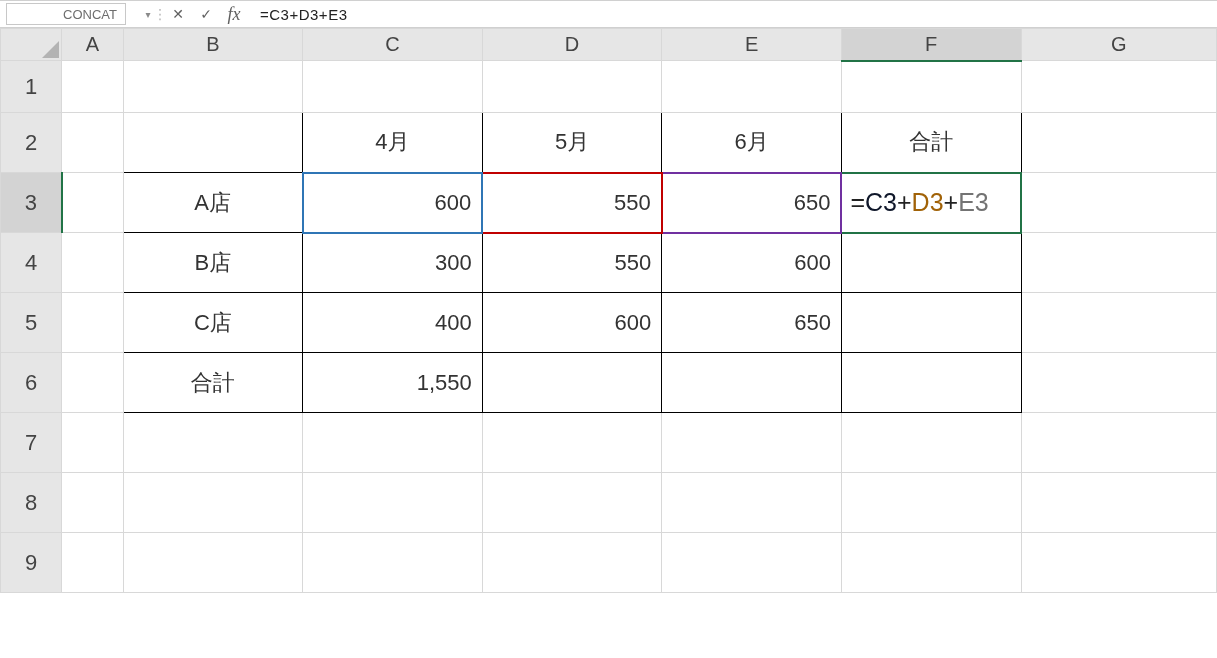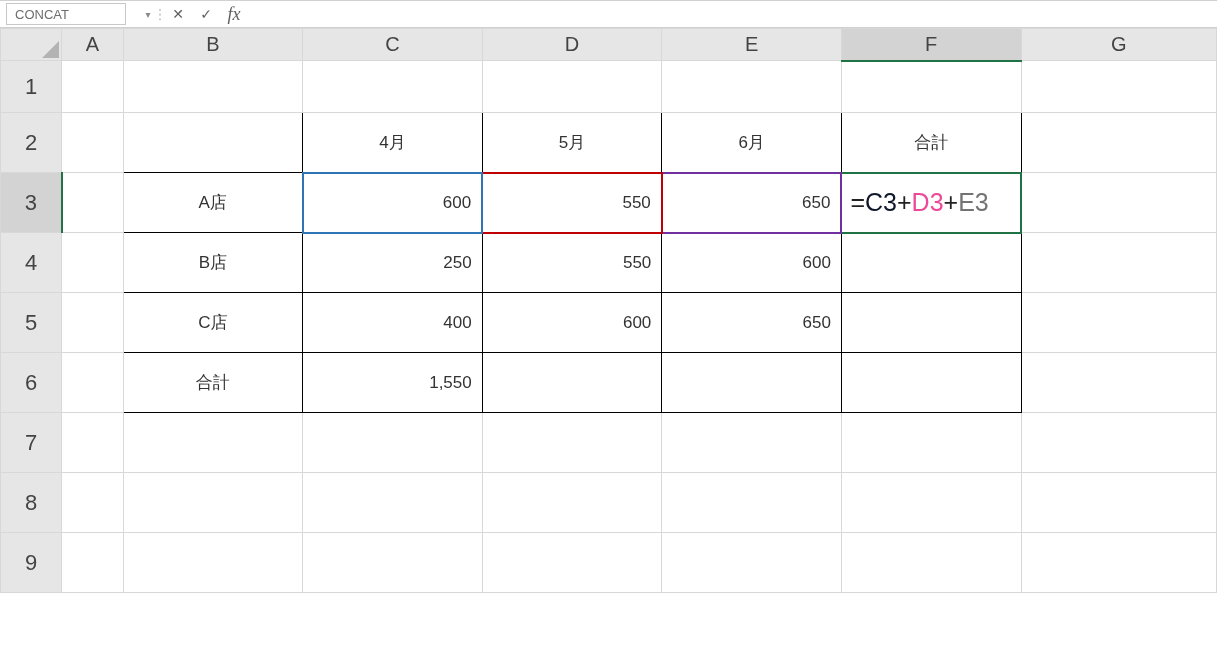"CONCAT" .namebox-input { text-align: none -> right }
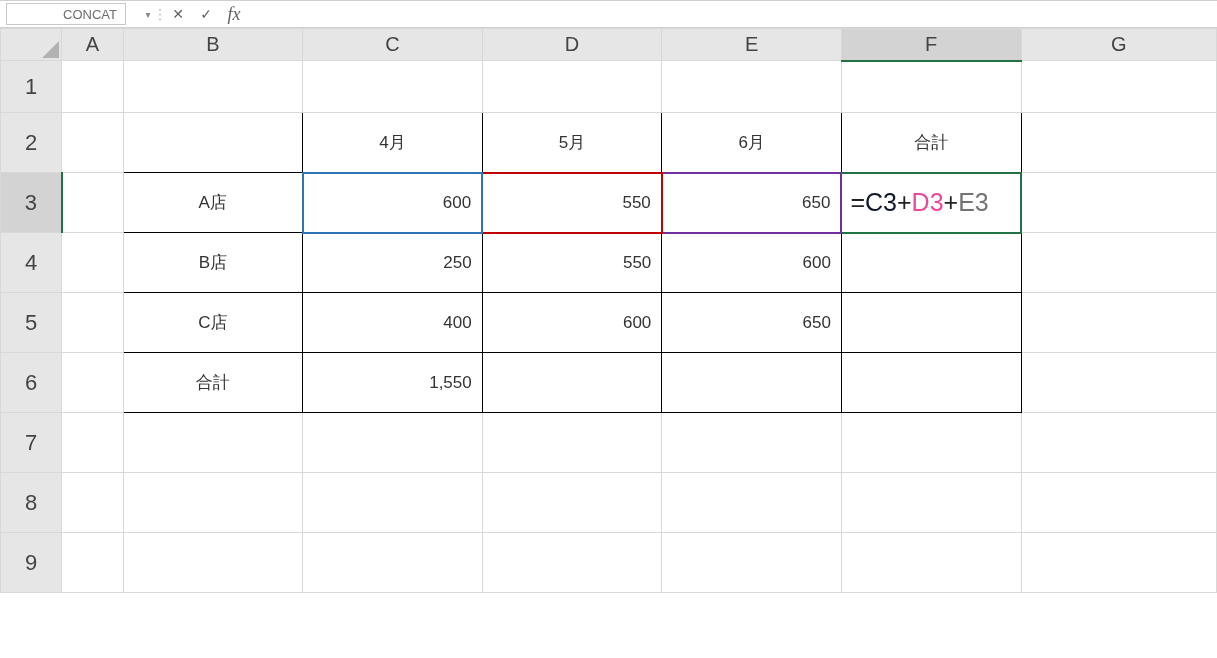"=C3+D3+E3" input.formula-input { html: none -> <input> }
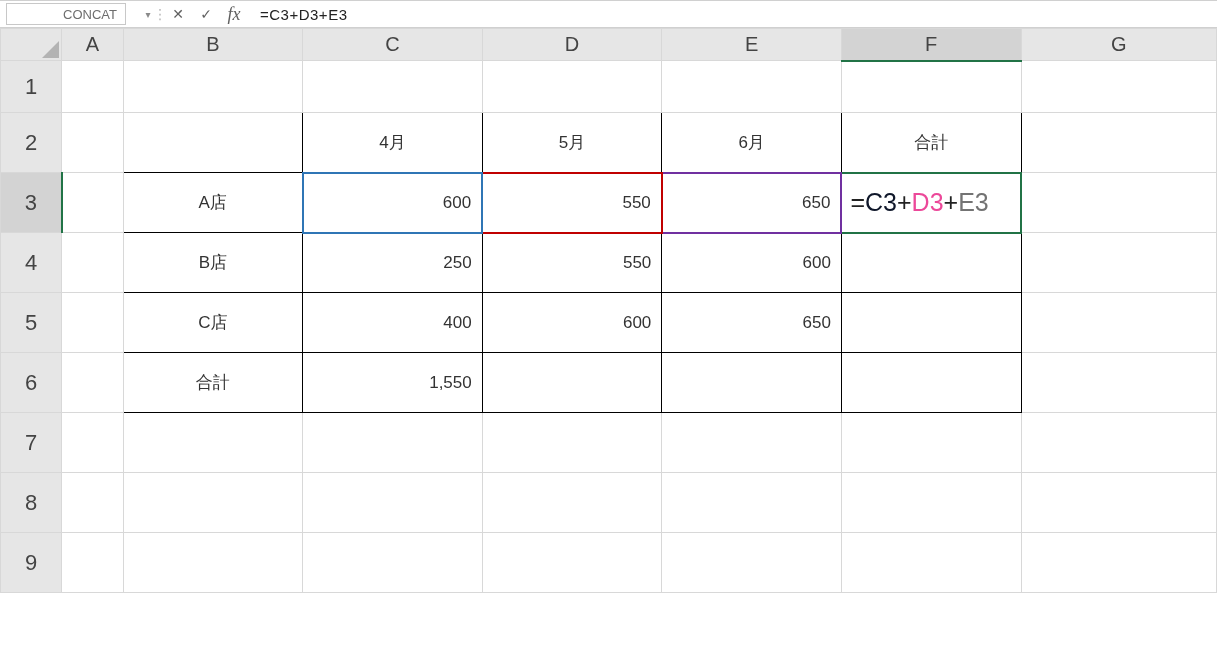"4月" .val { font-size: 17px -> 22px }
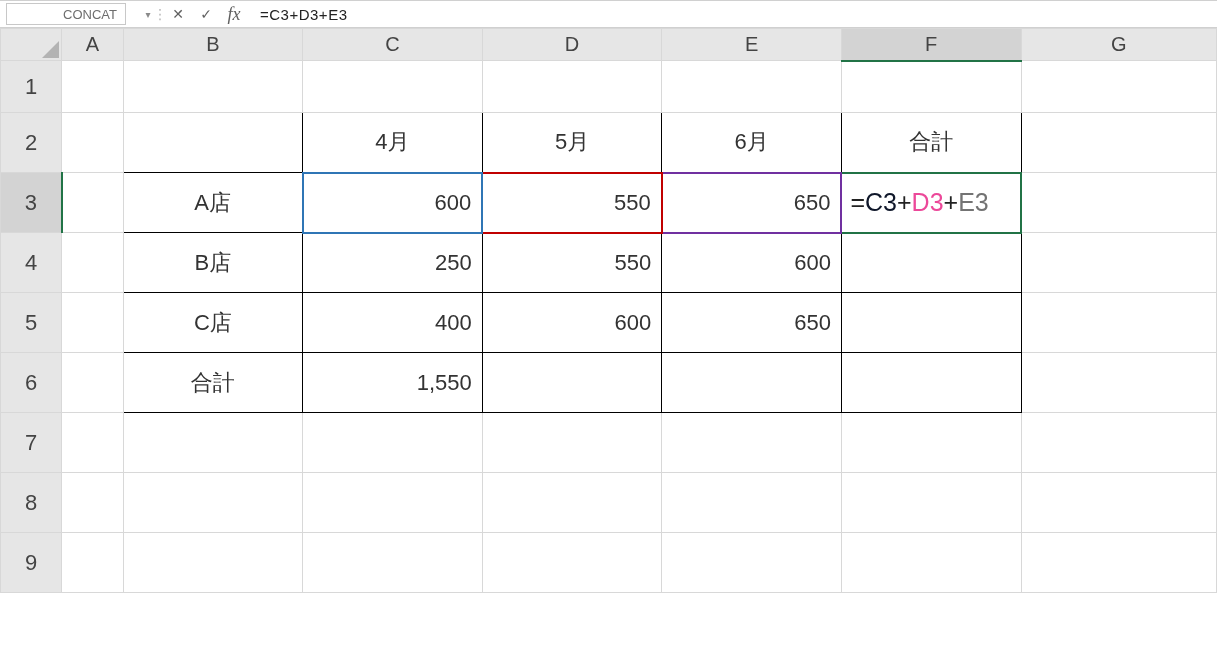"D3" .tok-d { color: #ec4899 -> #a16207 }
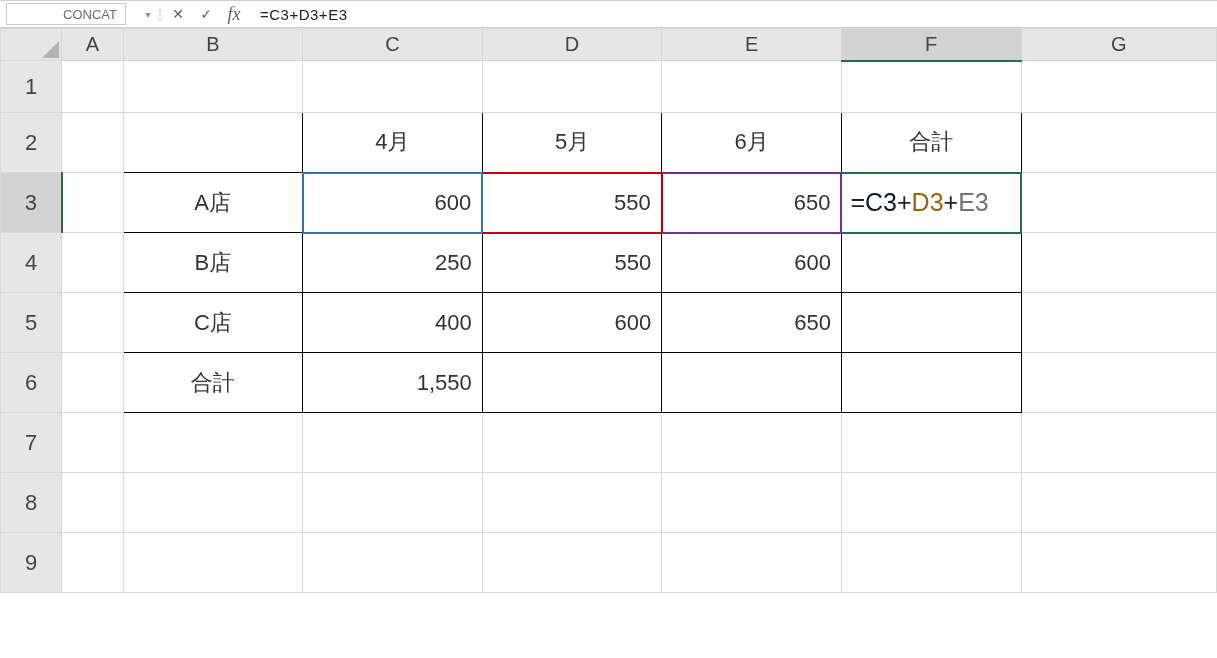"250" div.val { text: 250 -> 300 }
